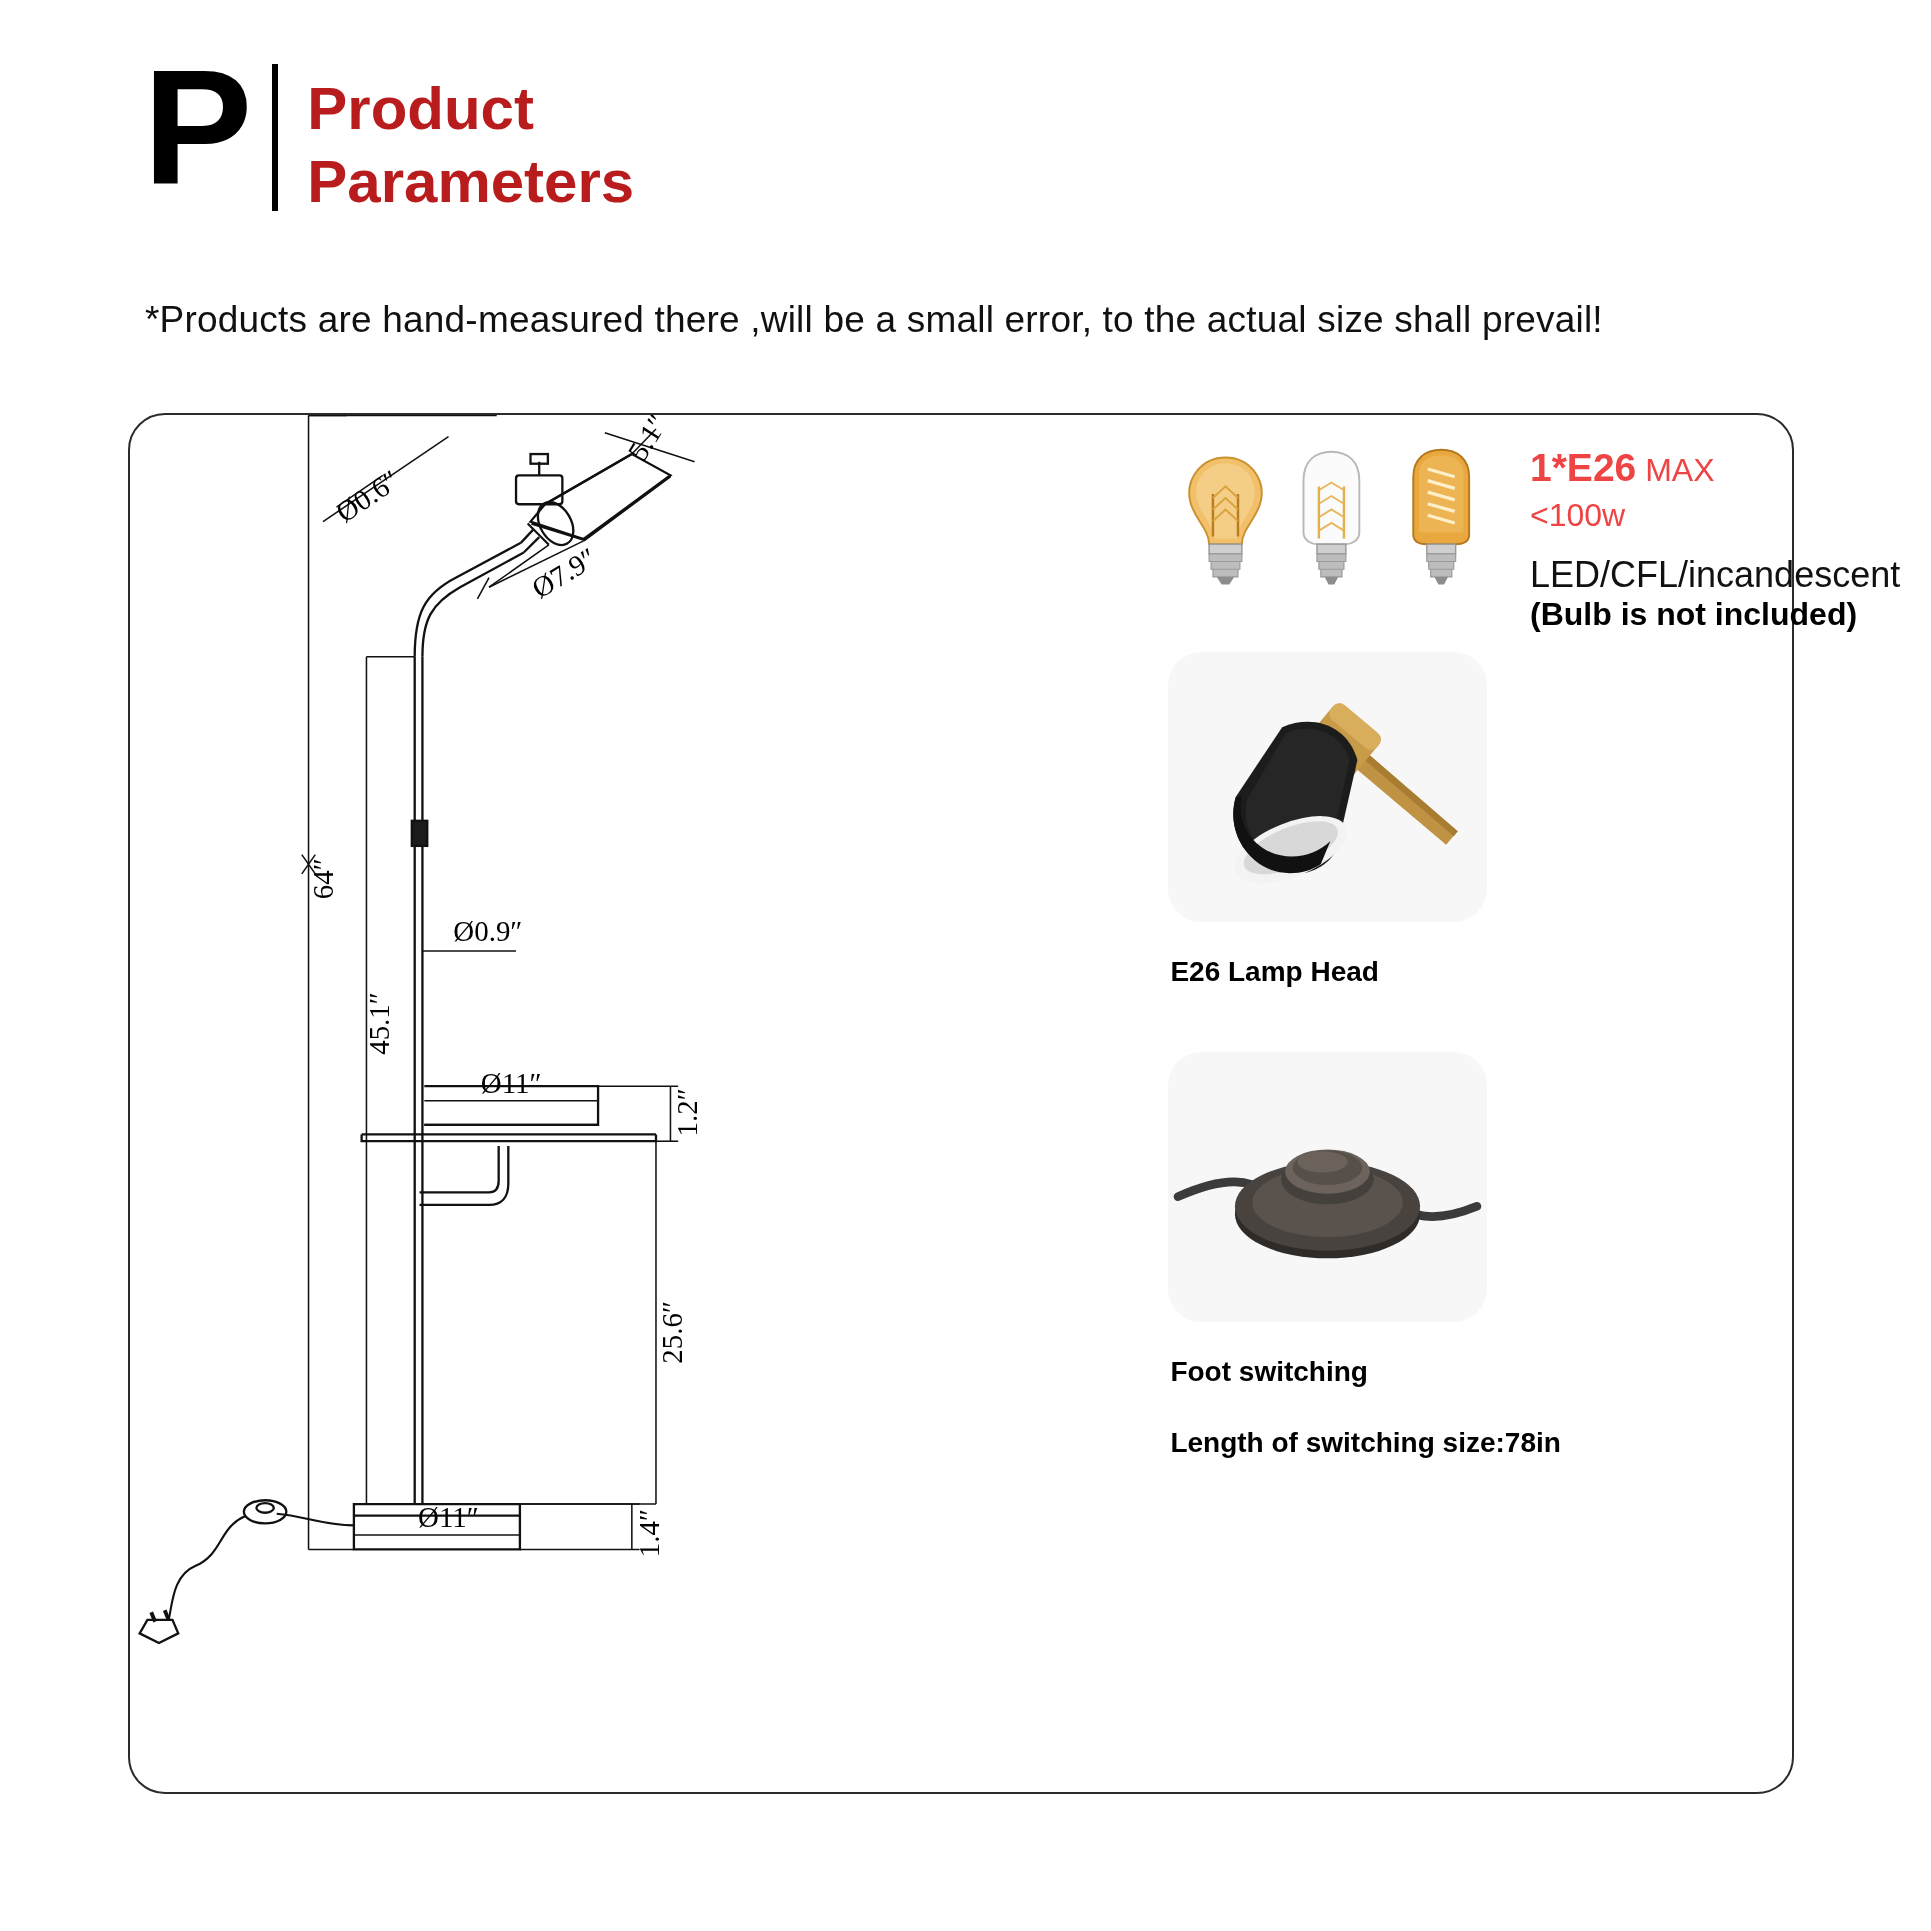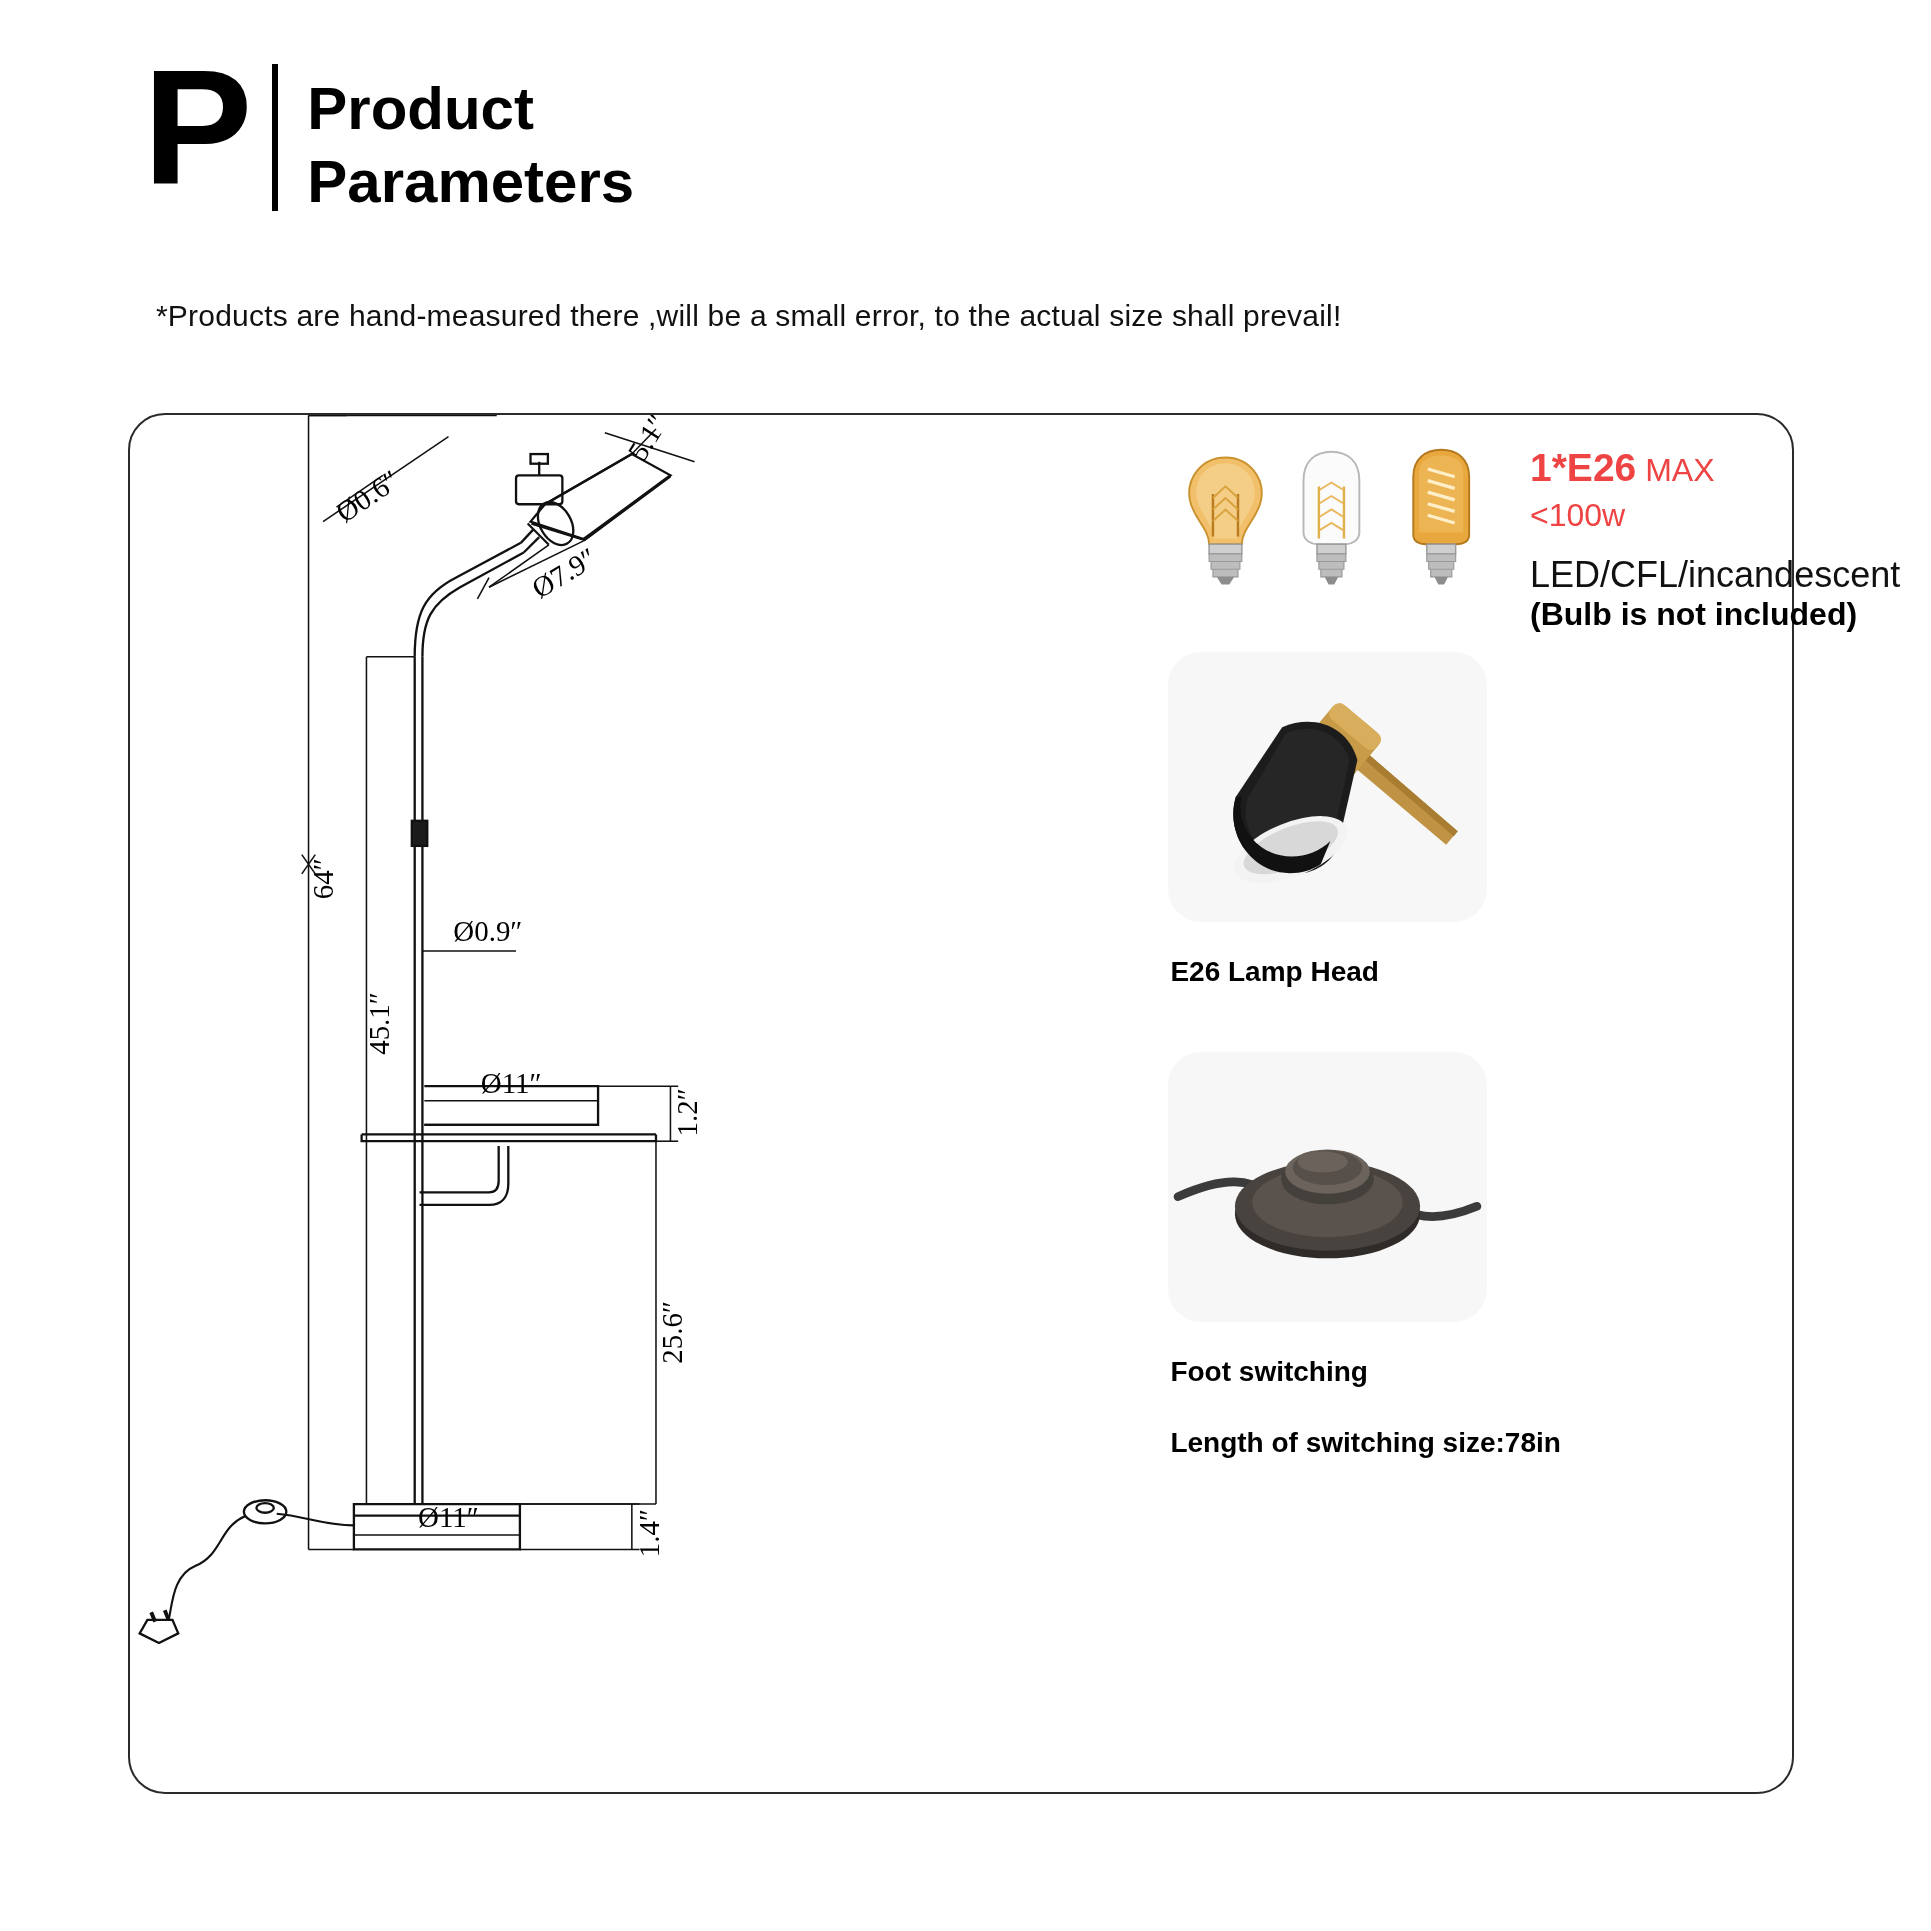"Product" .header-title { color: #000000 -> #b91c1c }
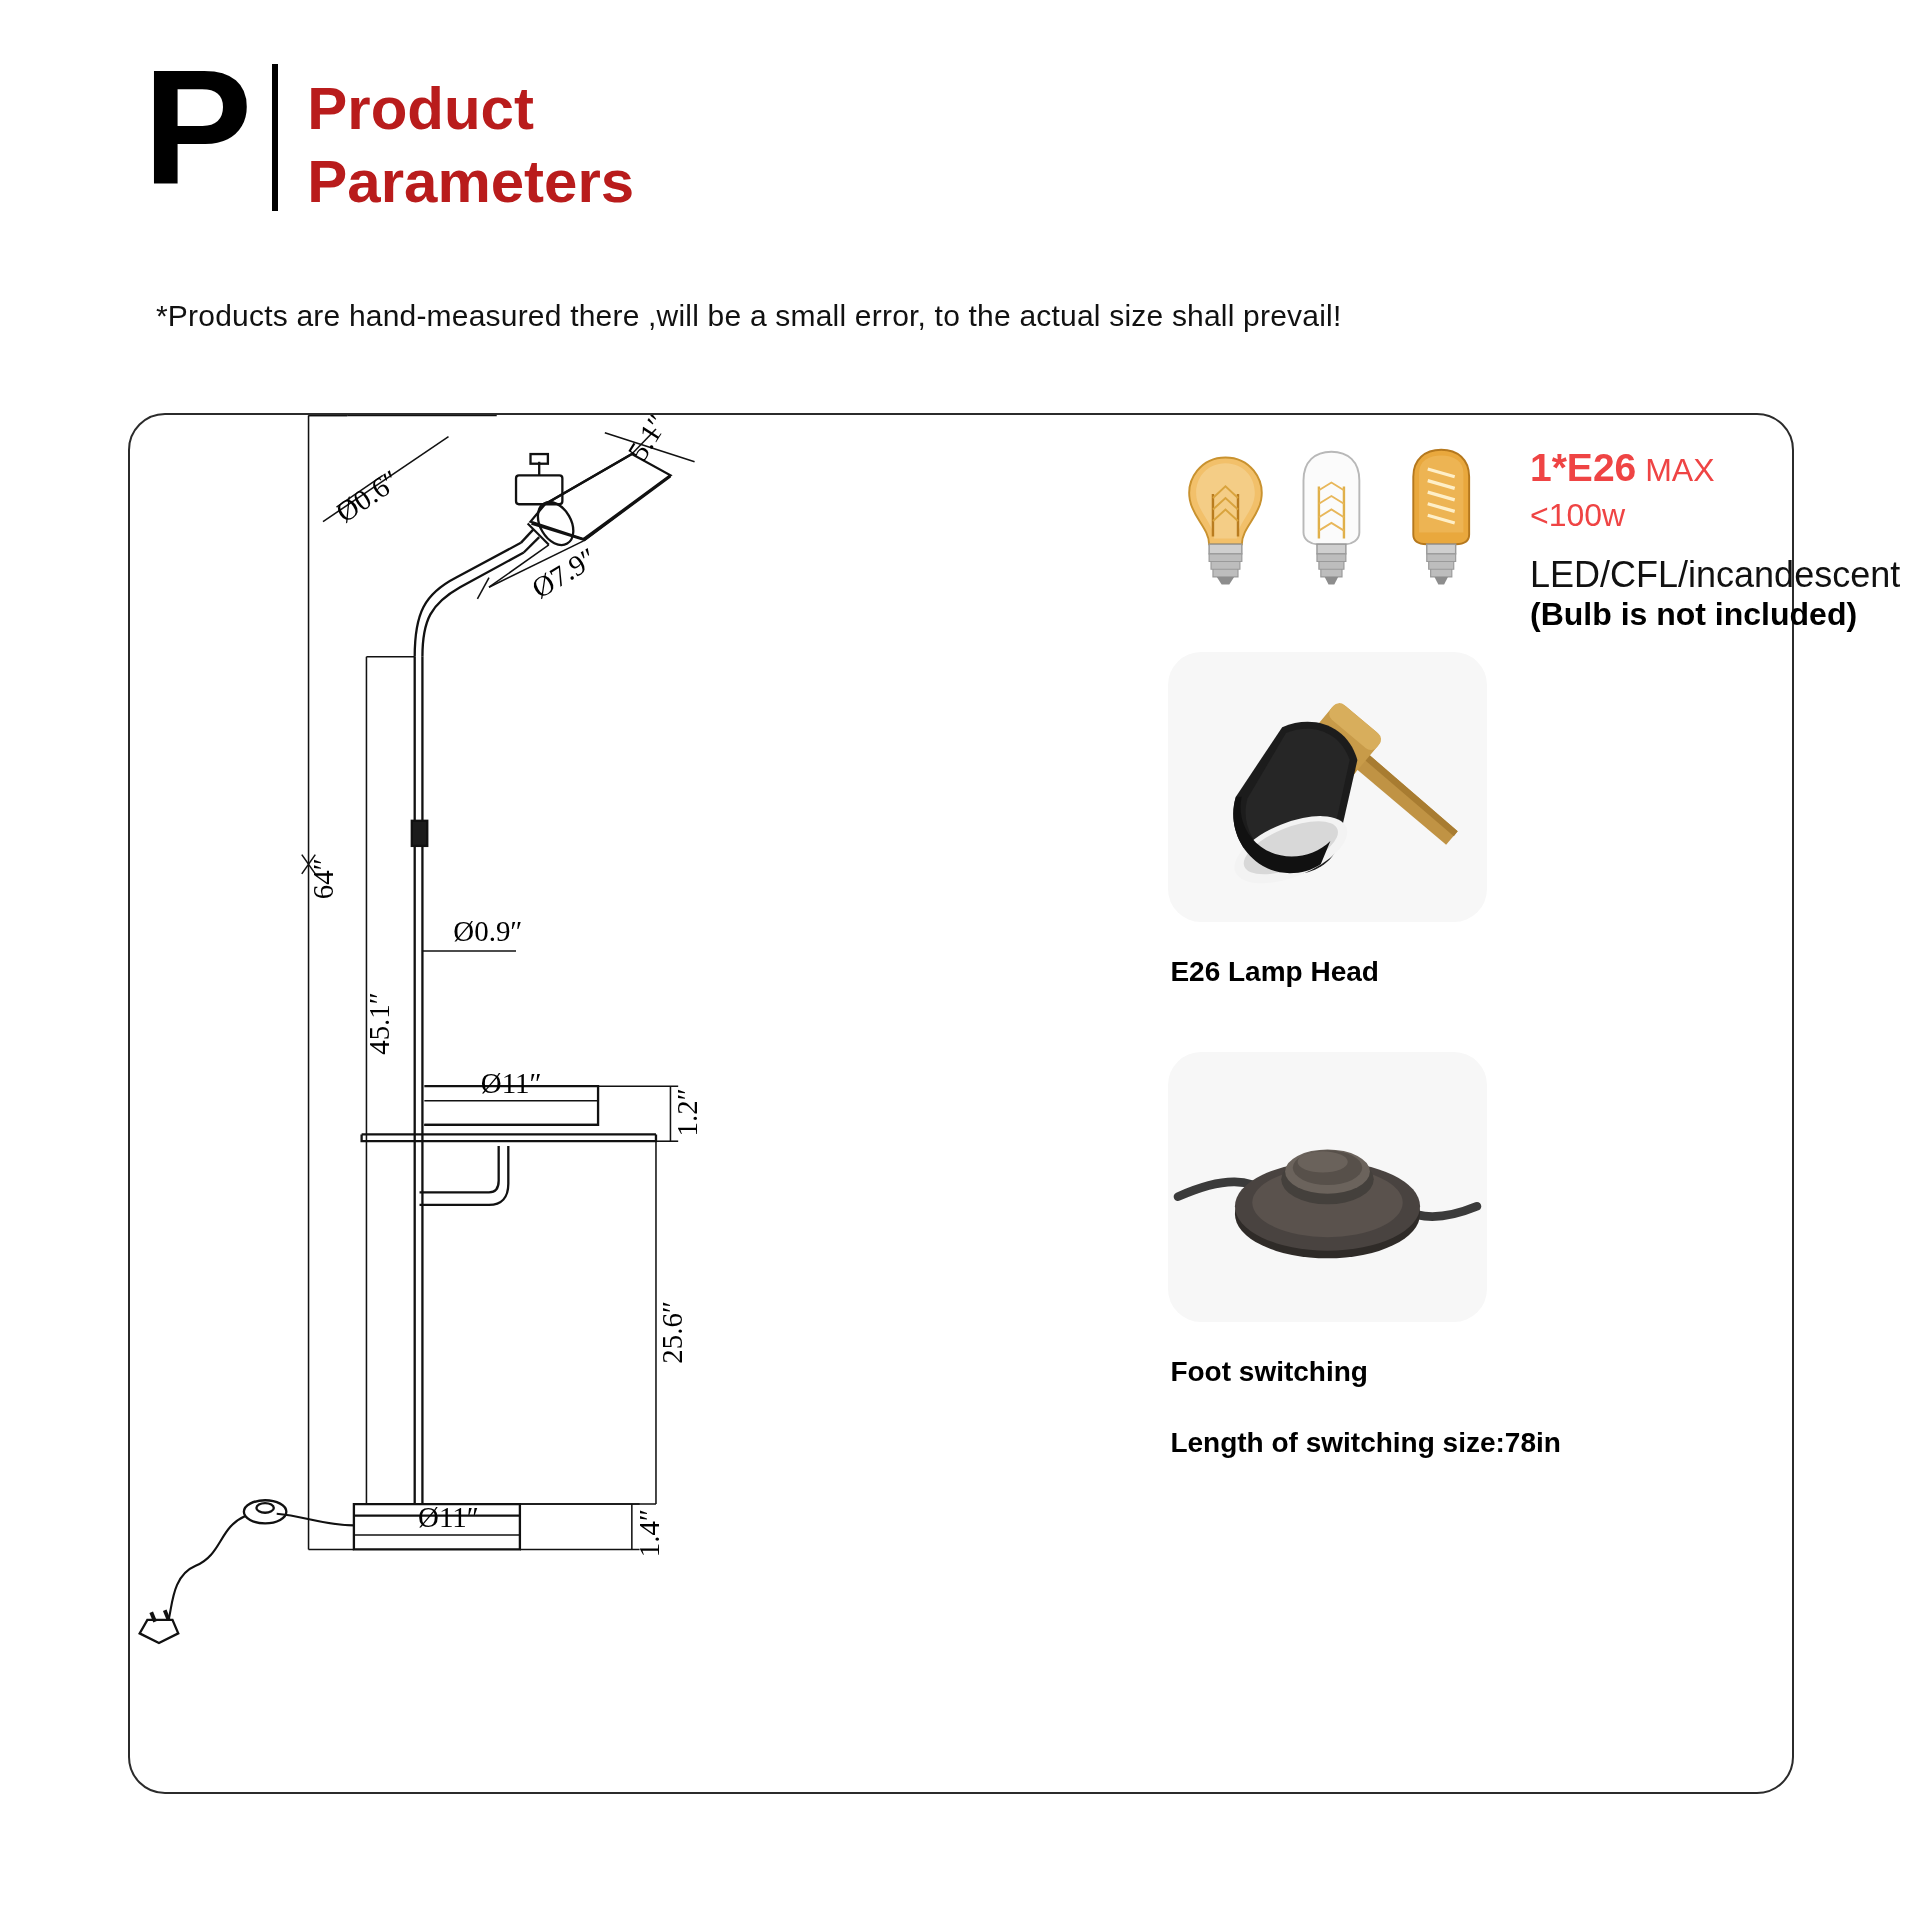"*Products are hand-measured there ,will" .note { font-size: 30px -> 37px; left: 156px -> 145px }
